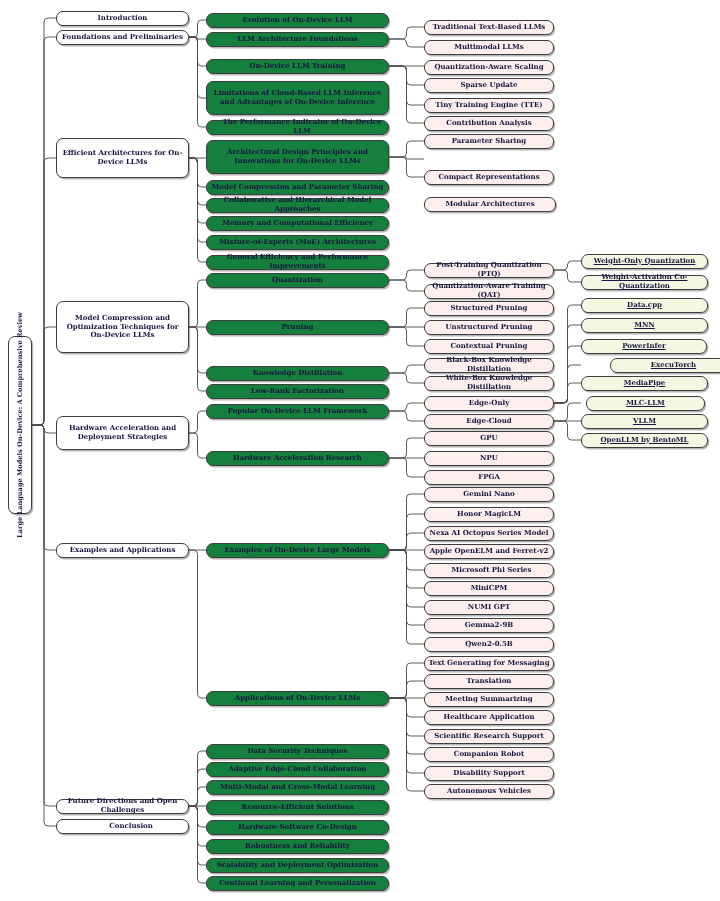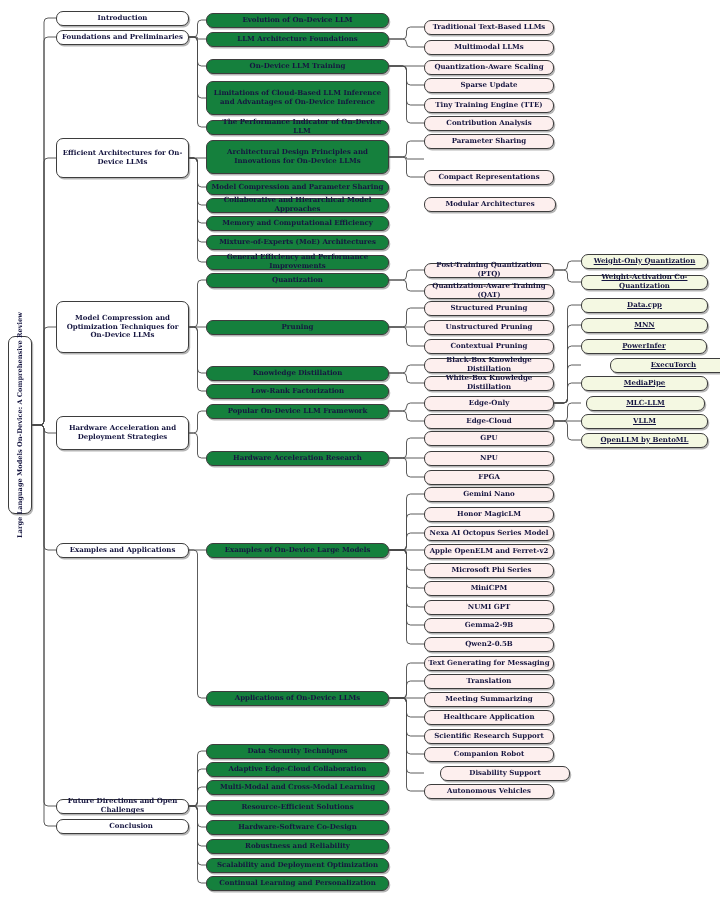"Disability Support" div.node { margin-left: 16px -> none }
